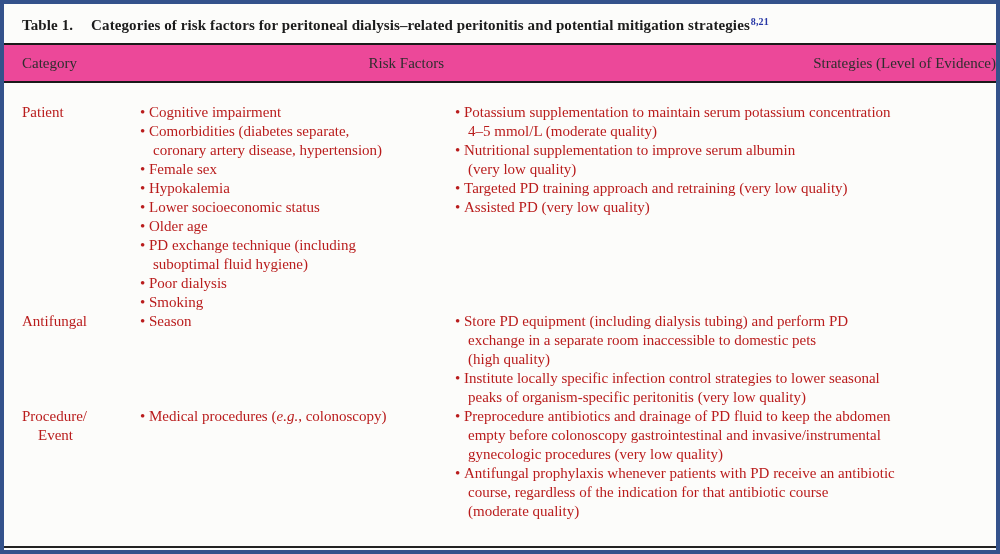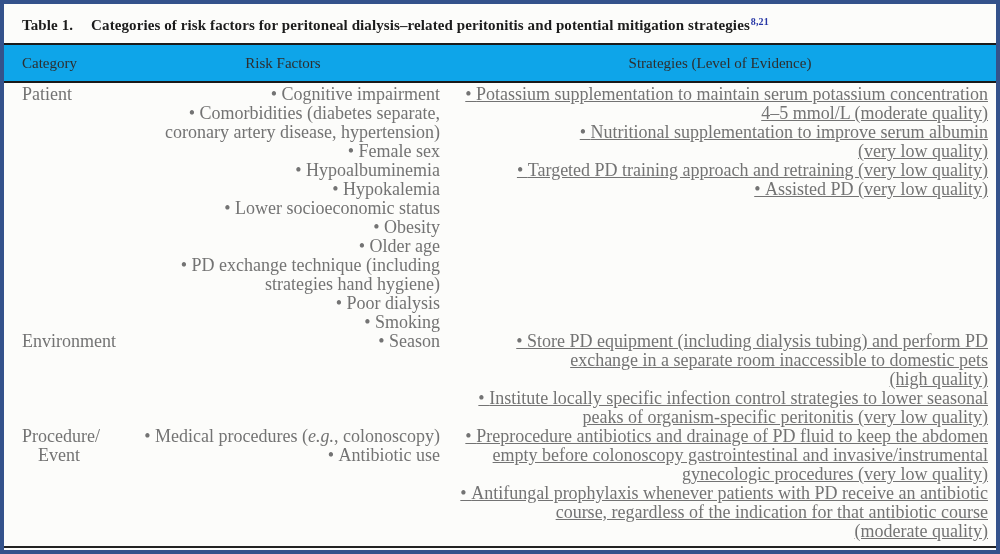"Category" .header-row { background: #0ea5e9 -> #ec4899 }
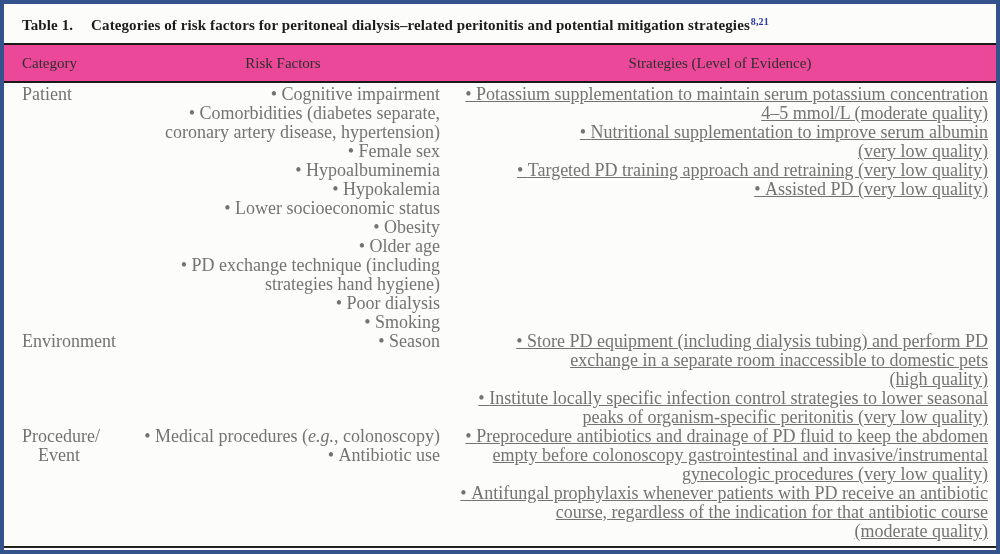"Risk Factors" .header-cell-center { text-align: center -> right }
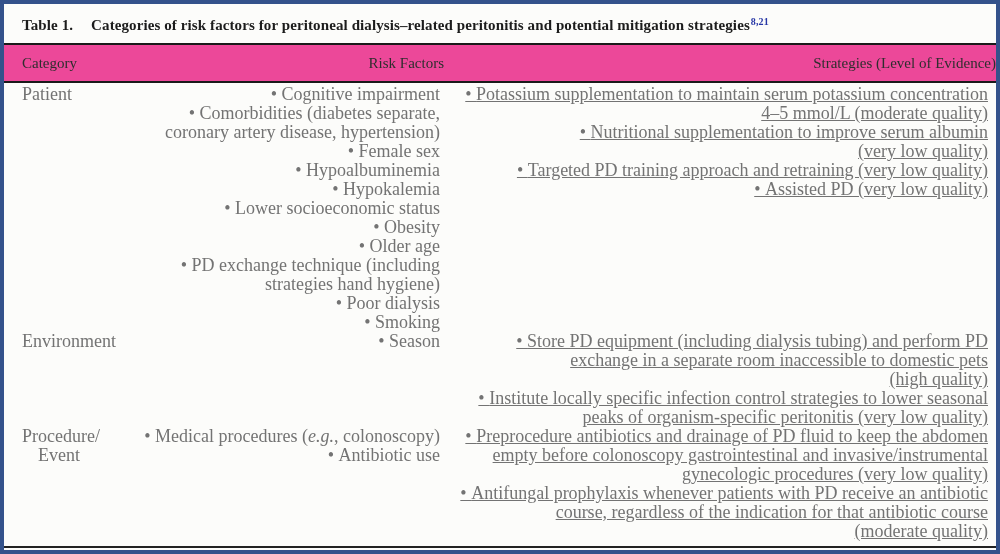"Patient" .body-grid { color: #737373 -> #b91c1c; font-size: 18px -> 15px; padding-top: 2px -> 20px }
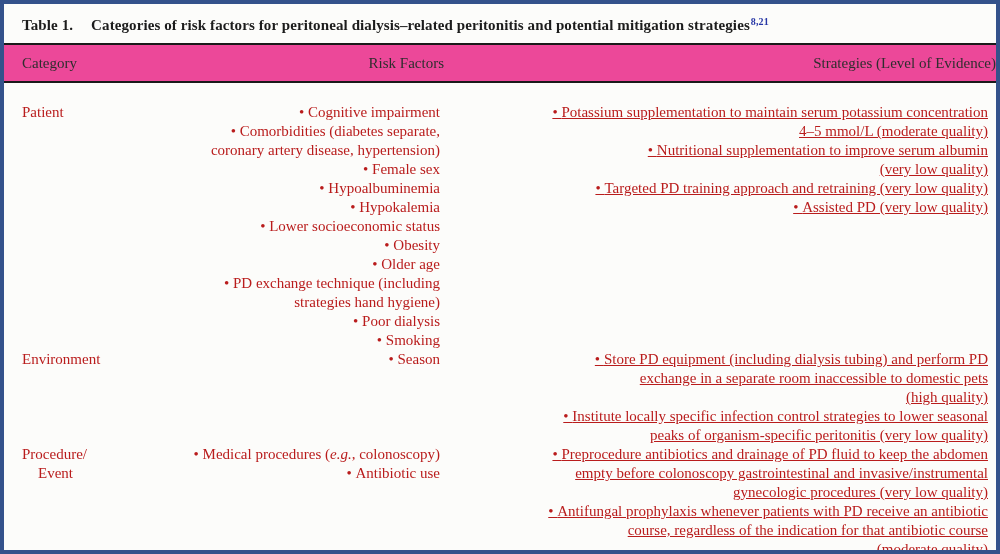"Cognitive impairment" ul.bullets li { text-align: right -> none }
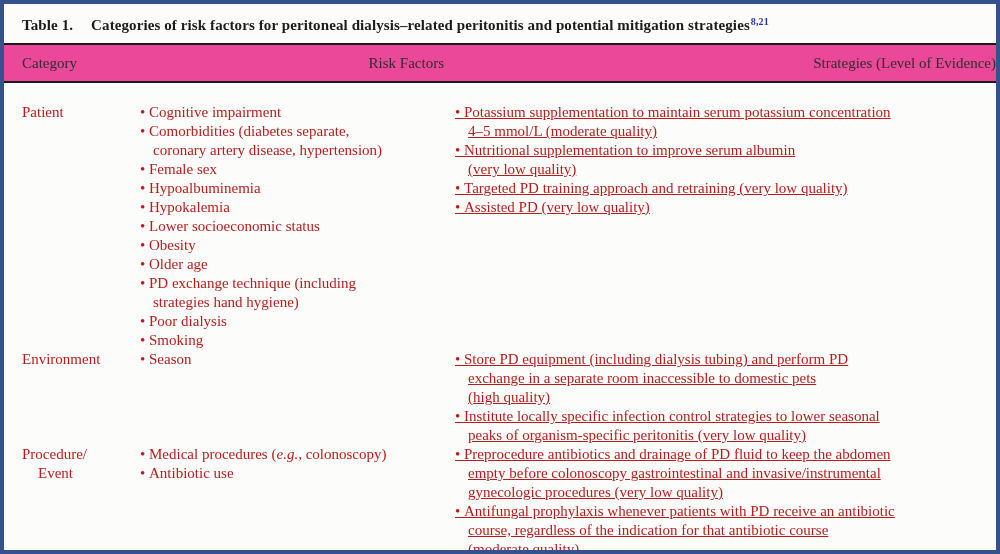"Potassium supplementation to maintain" .st-cell { text-decoration: underline -> none }
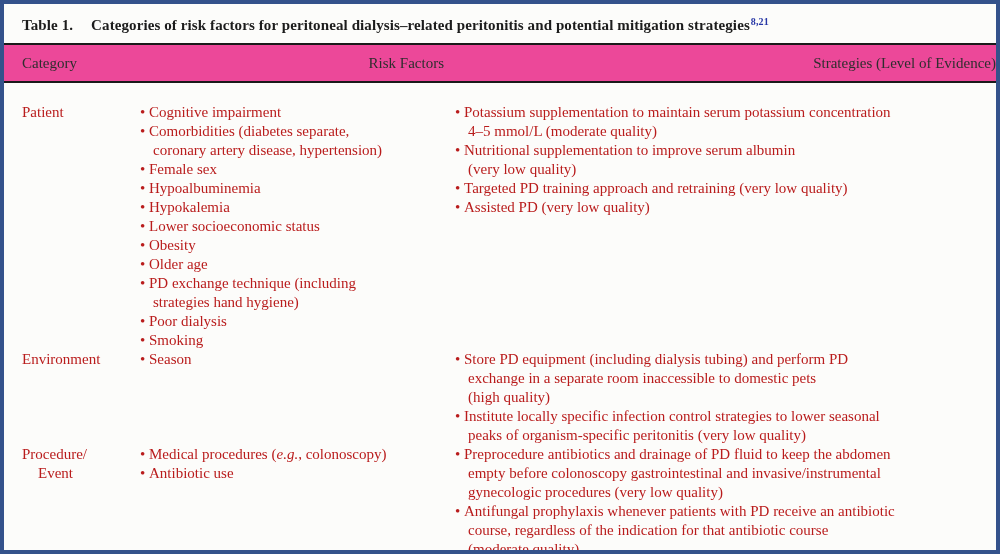"Hypoalbuminemia" li { html: <li>Hypoalbuminemia</li> -> none }
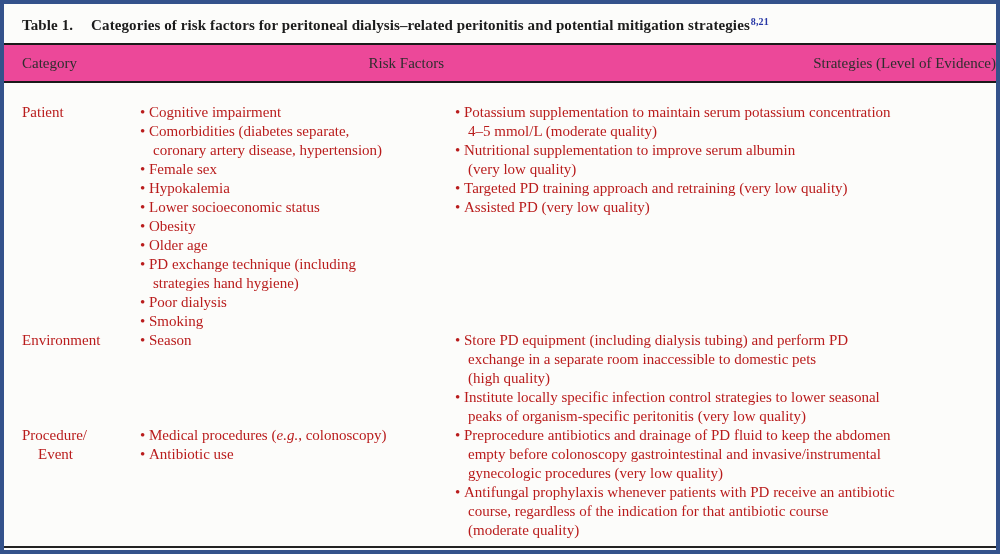"Obesity" li { html: <li>Obesity</li> -> none }
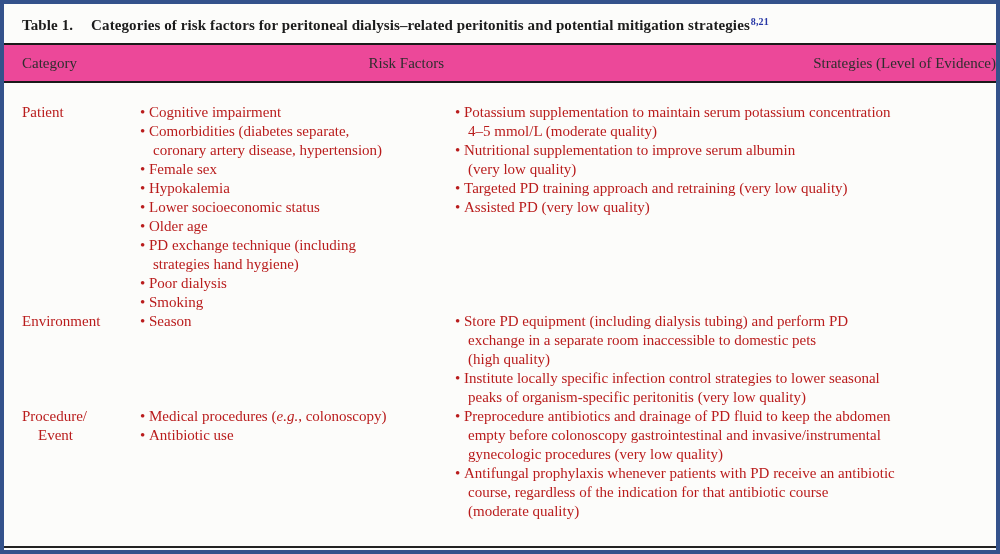"PD exchange technique (including" li { text: strategies hand -> suboptimal fluid }
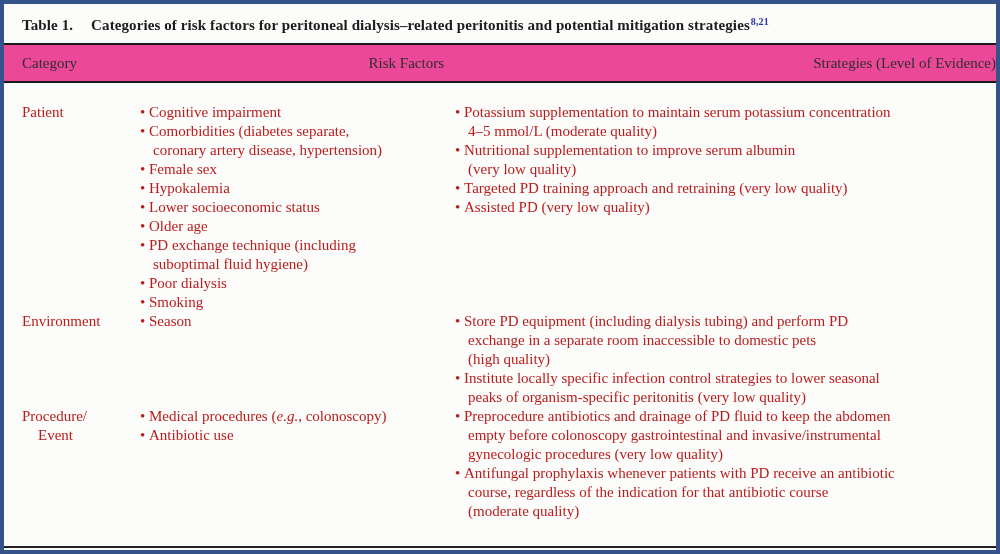"Environment" div.cat-label { text: Environment -> Antifungal }
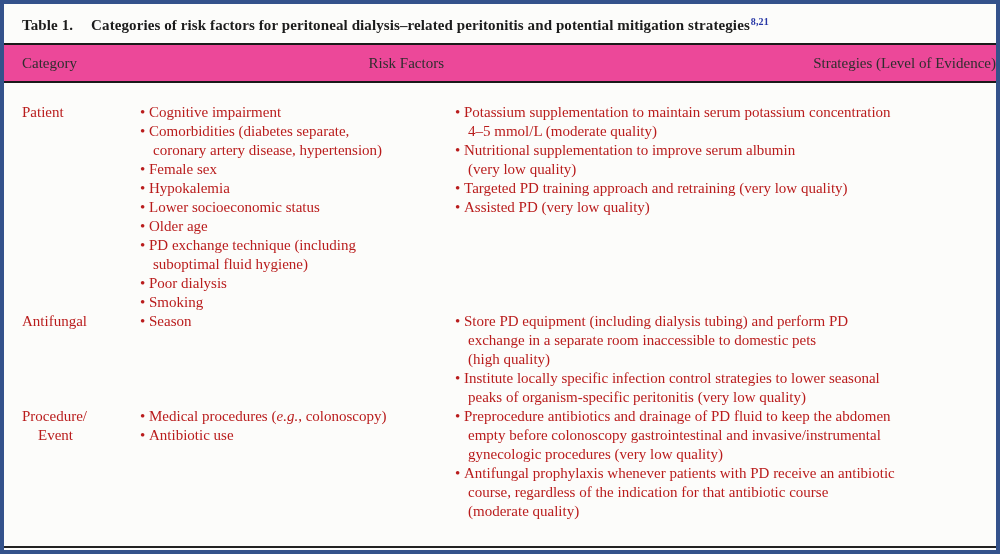"Antibiotic use" li { html: <li>Antibiotic use</li> -> none }
